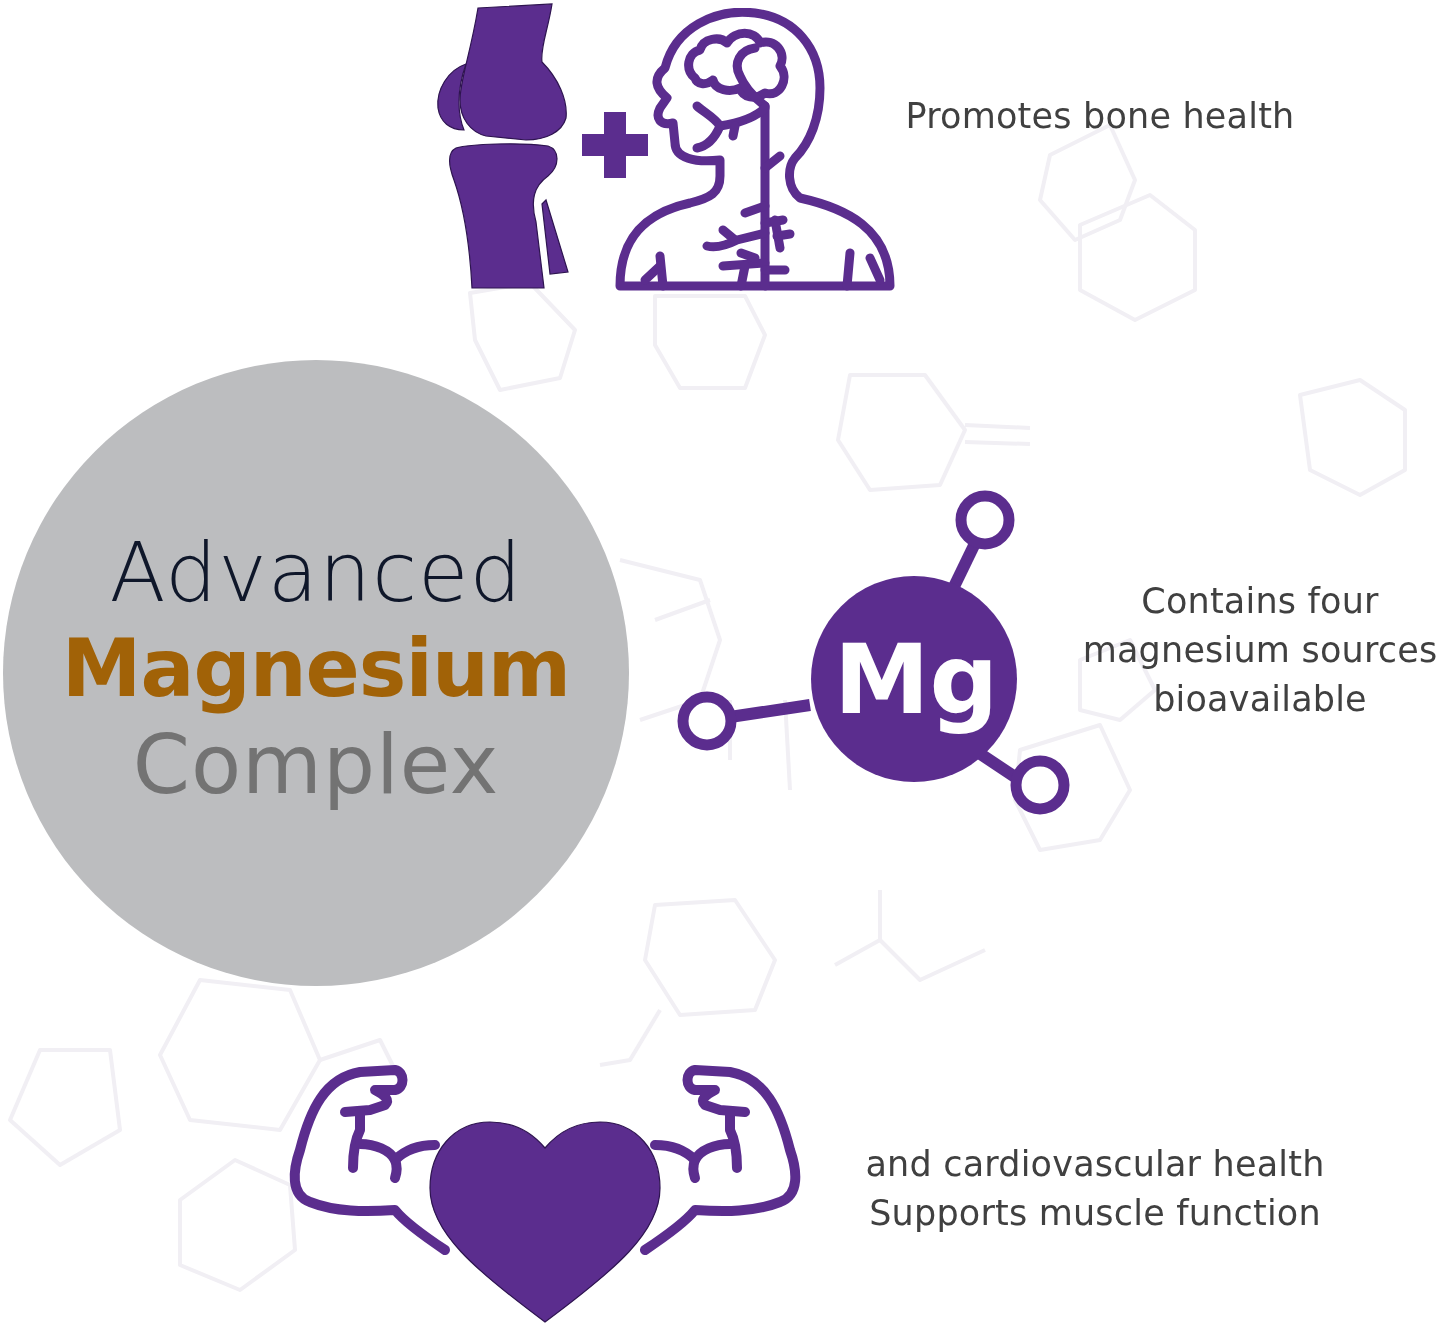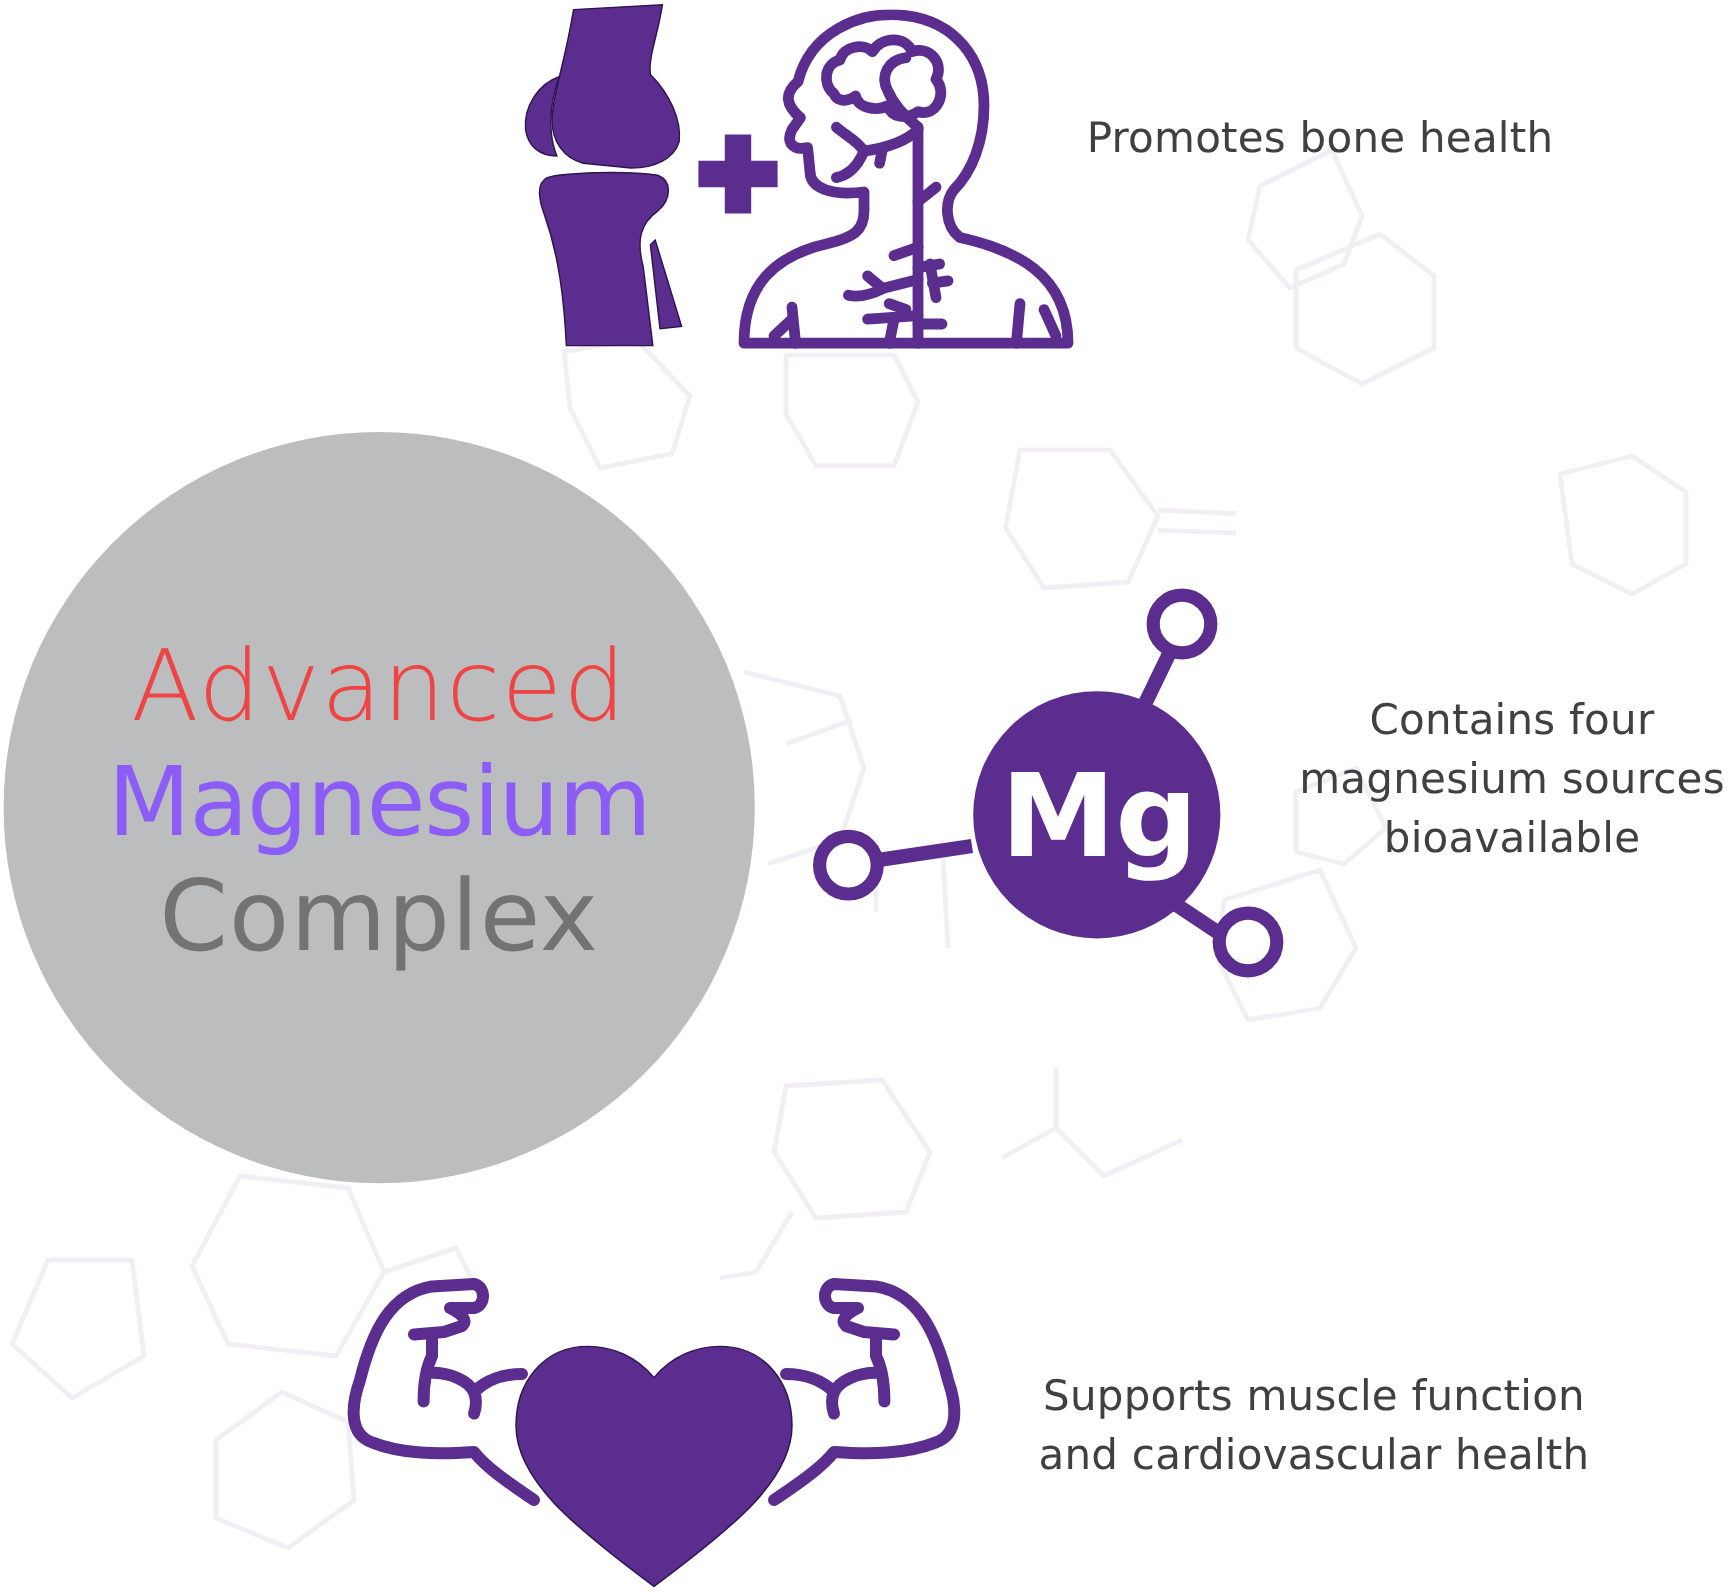"Advanced" .badge-line1 { color: #ef4444 -> #0f172a }
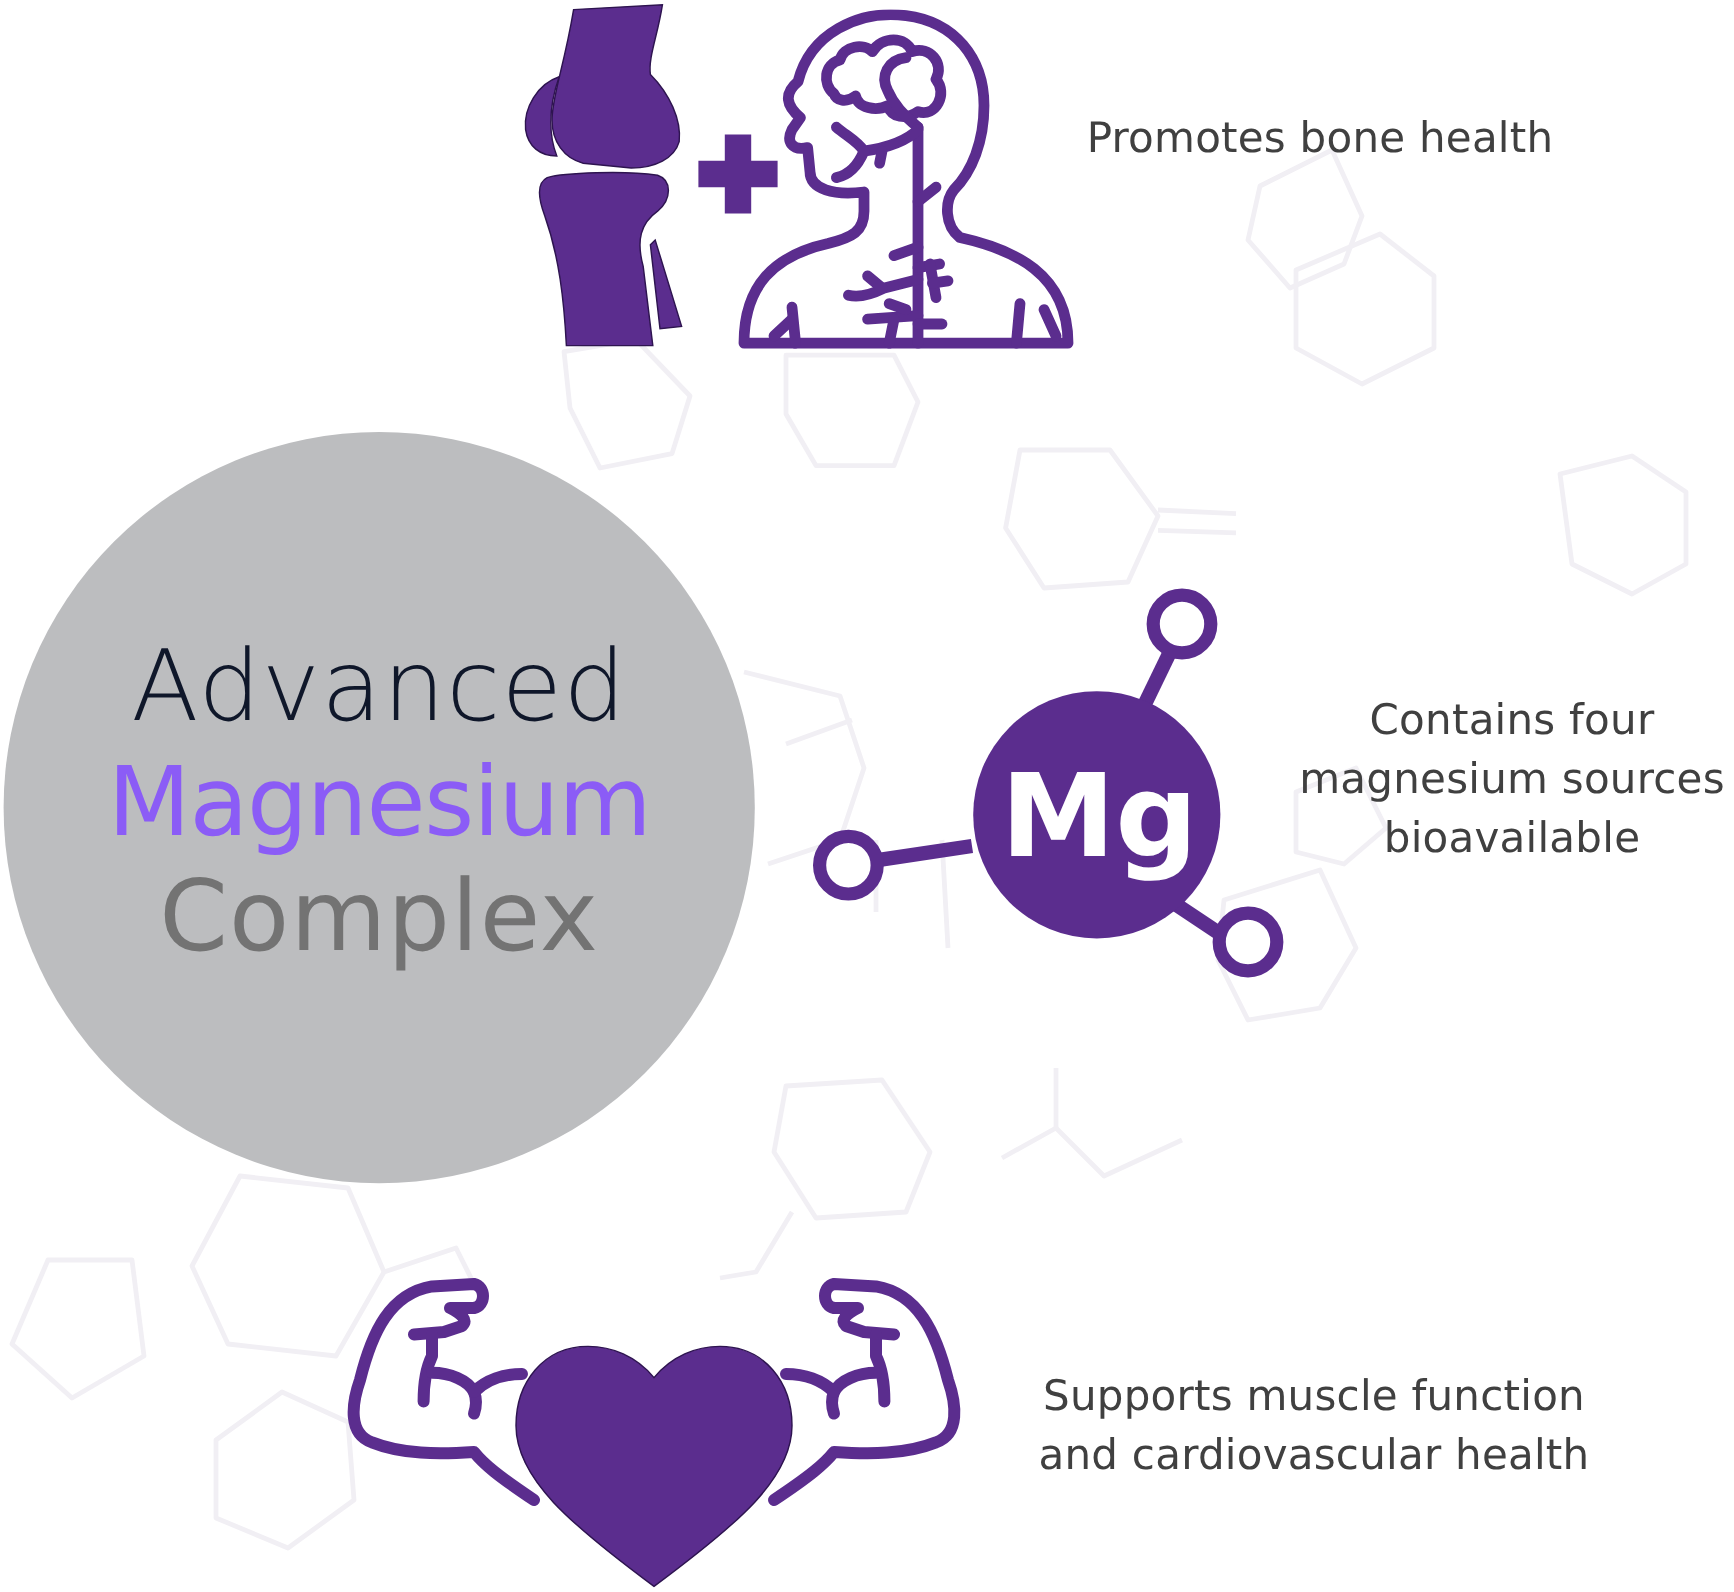"Magnesium" .badge-line2 { color: #8b5cf6 -> #a16207; font-weight: 400 -> 700 }
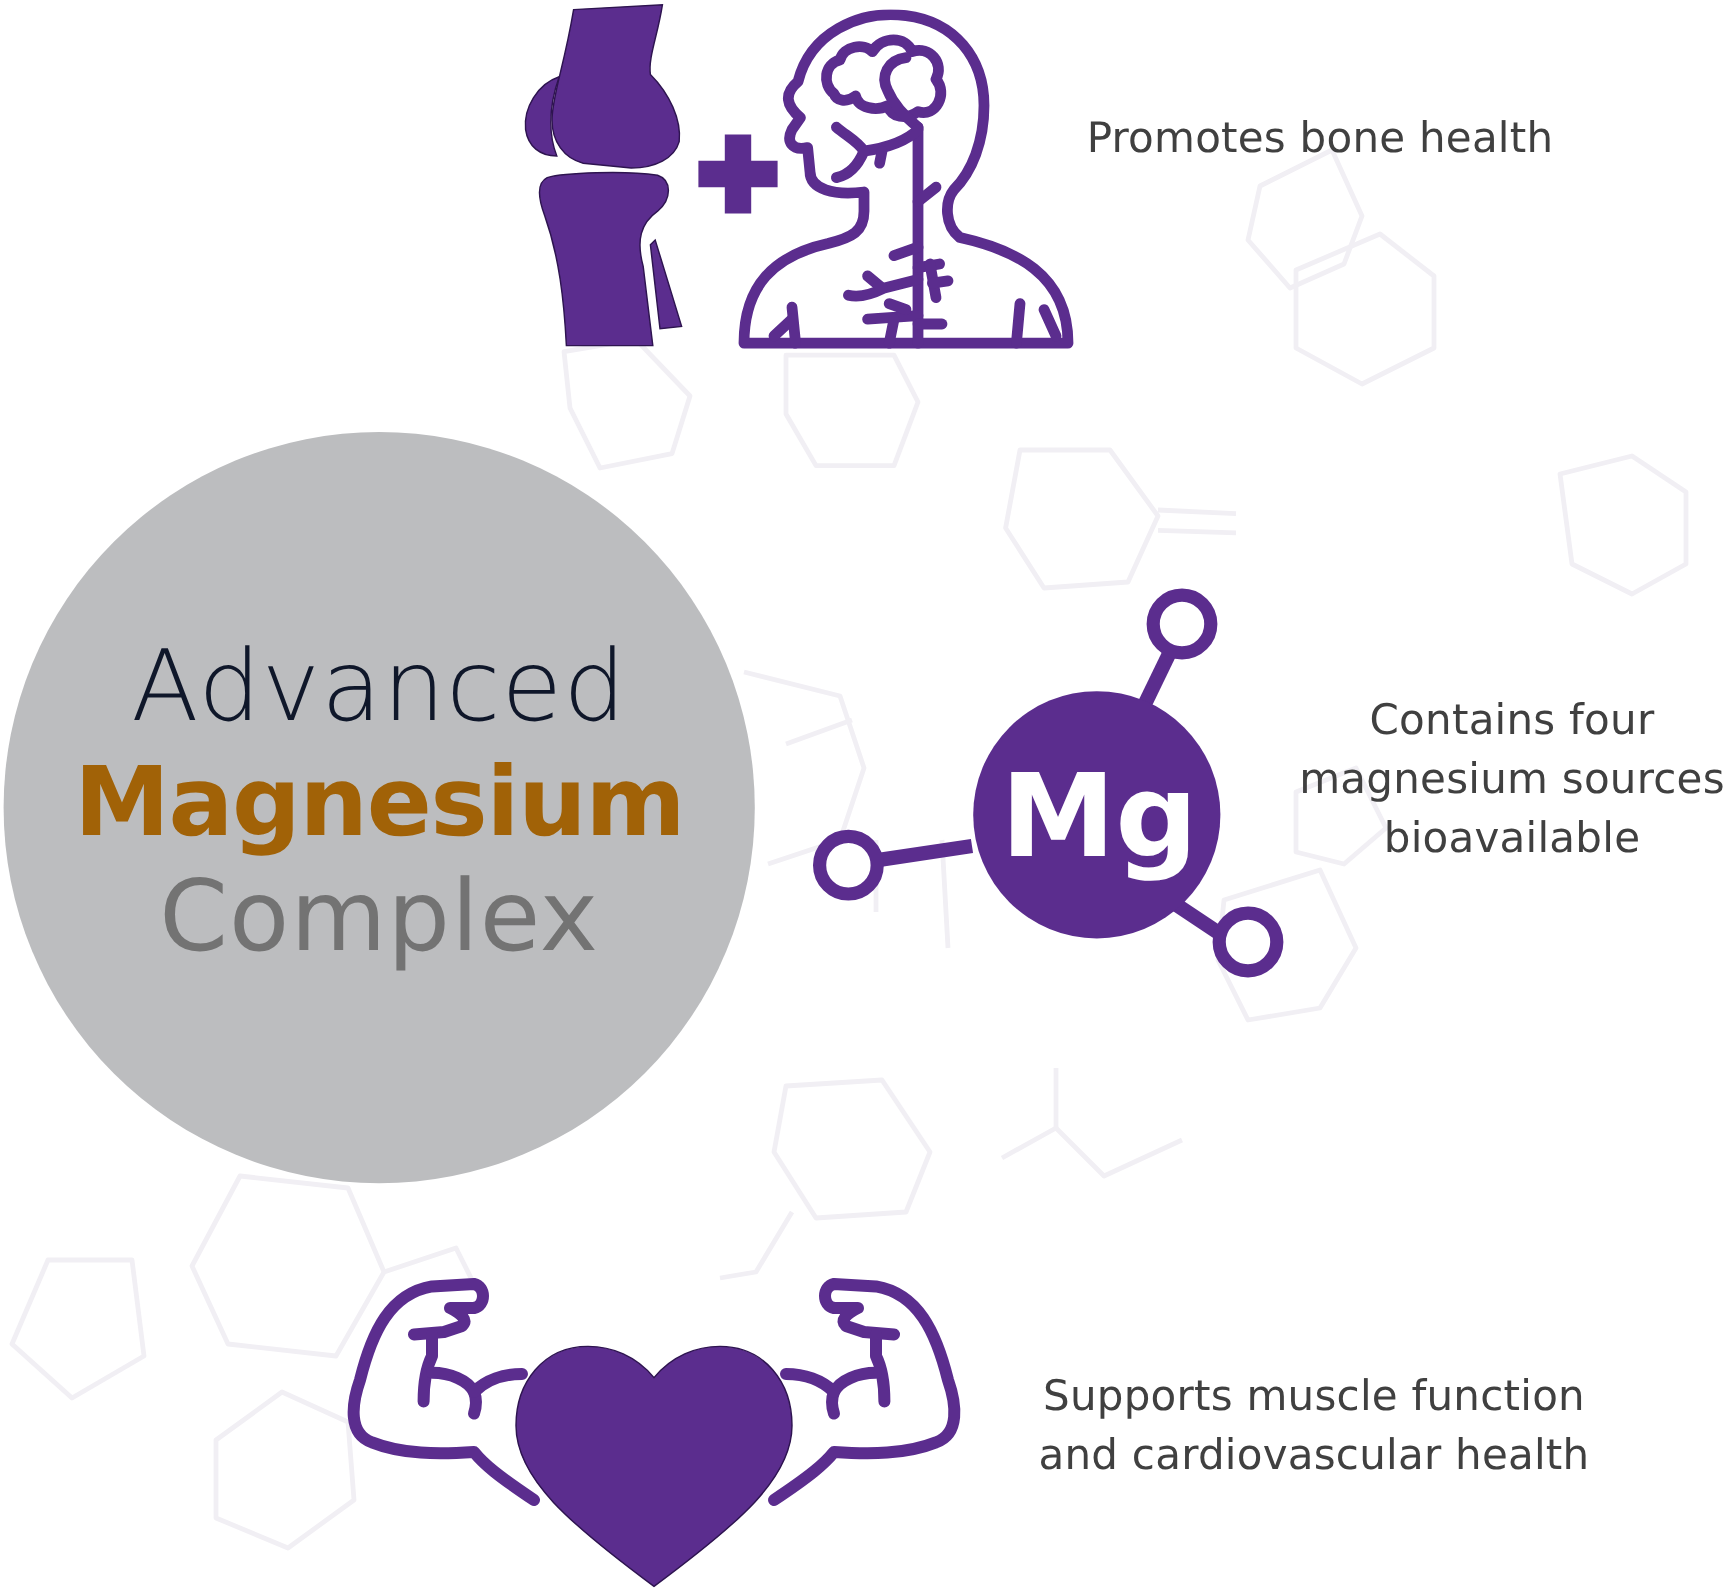"Supports muscle function" span { order: before "and cardiovascular health" -> after "and cardiovascular health" }
